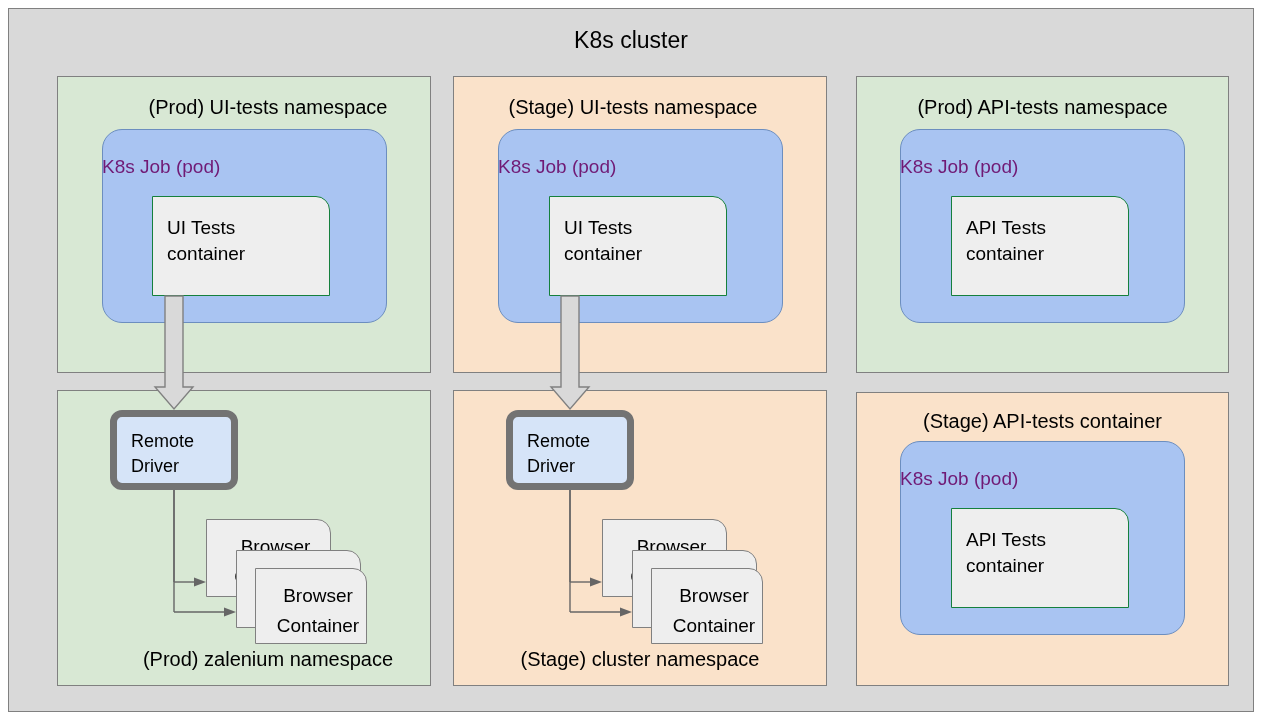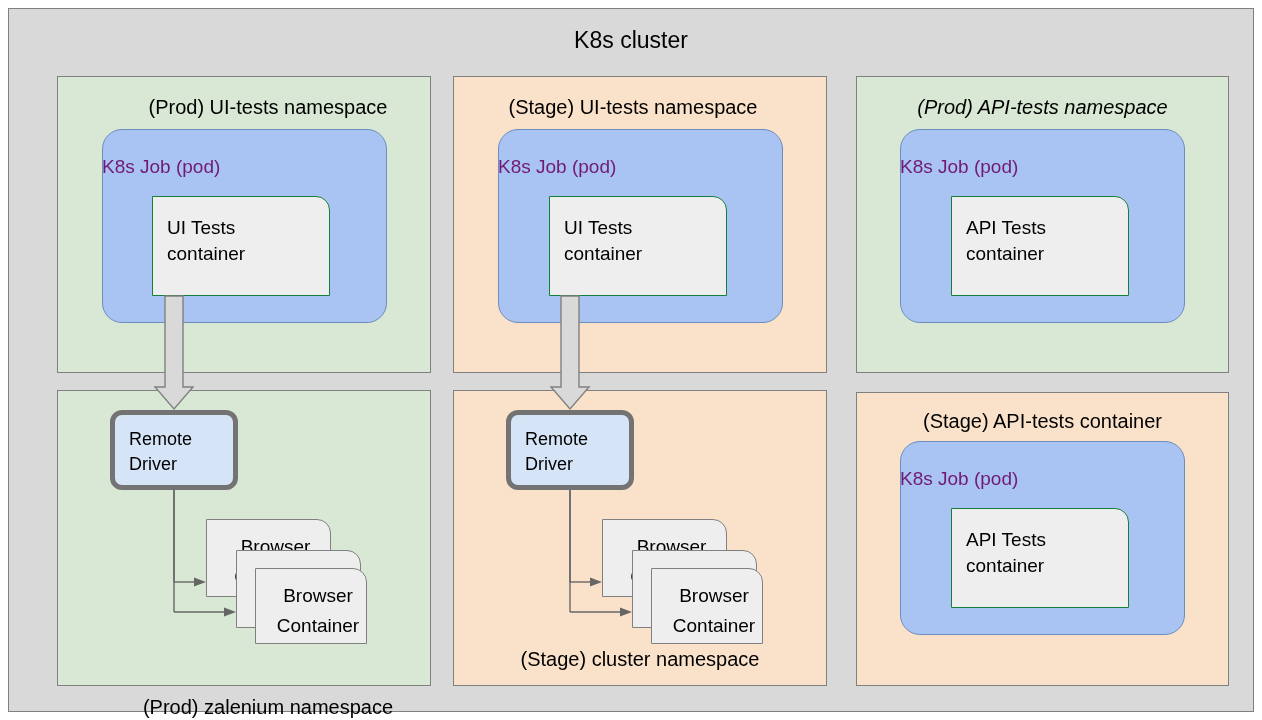"(Prod) API-tests namespace" div.ns-title { font-style: italic -> none }
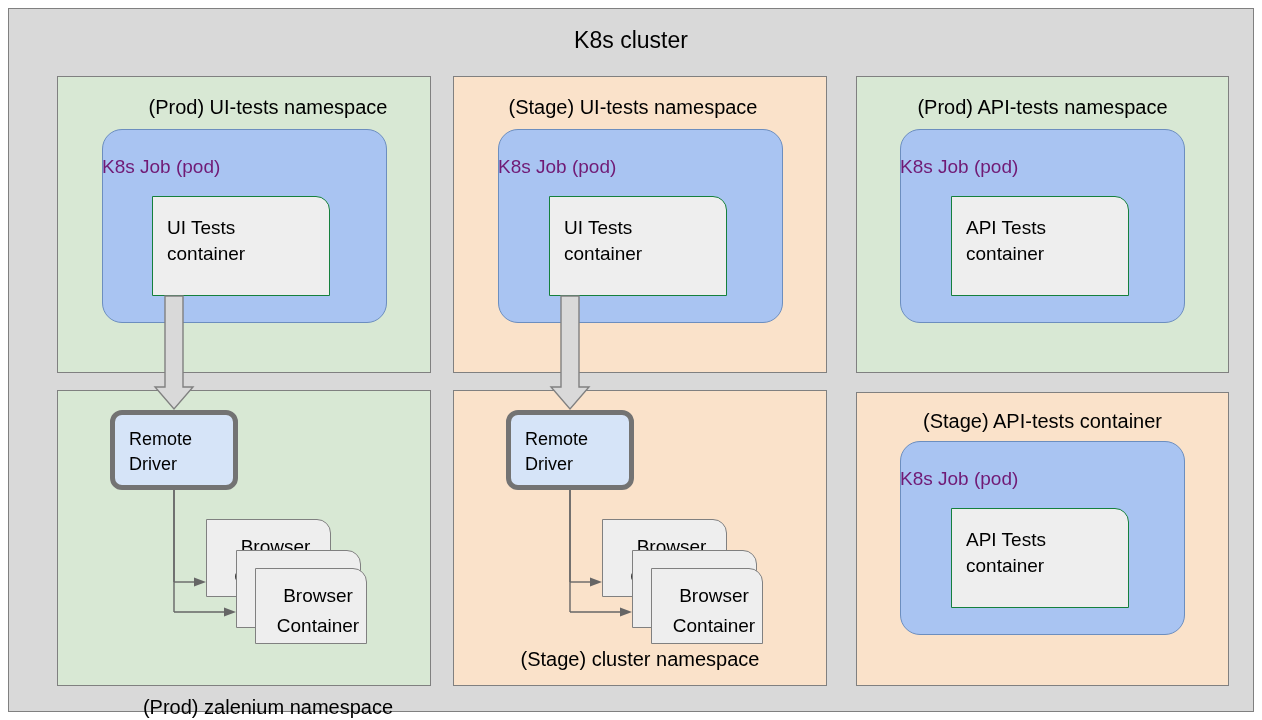"Remote" .driver { border: 5px solid #737373 -> 7px solid #737373 }
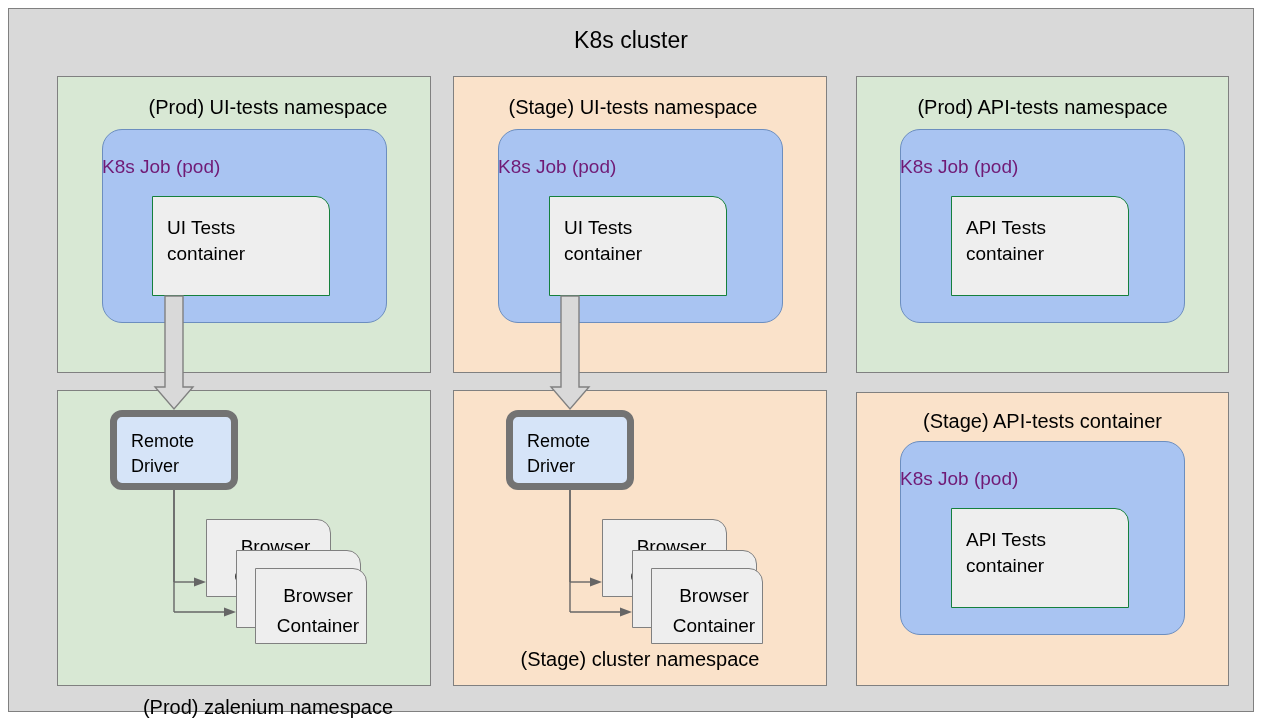"(Prod) zalenium namespace" div.ns-title { margin-top: 48px -> none }
